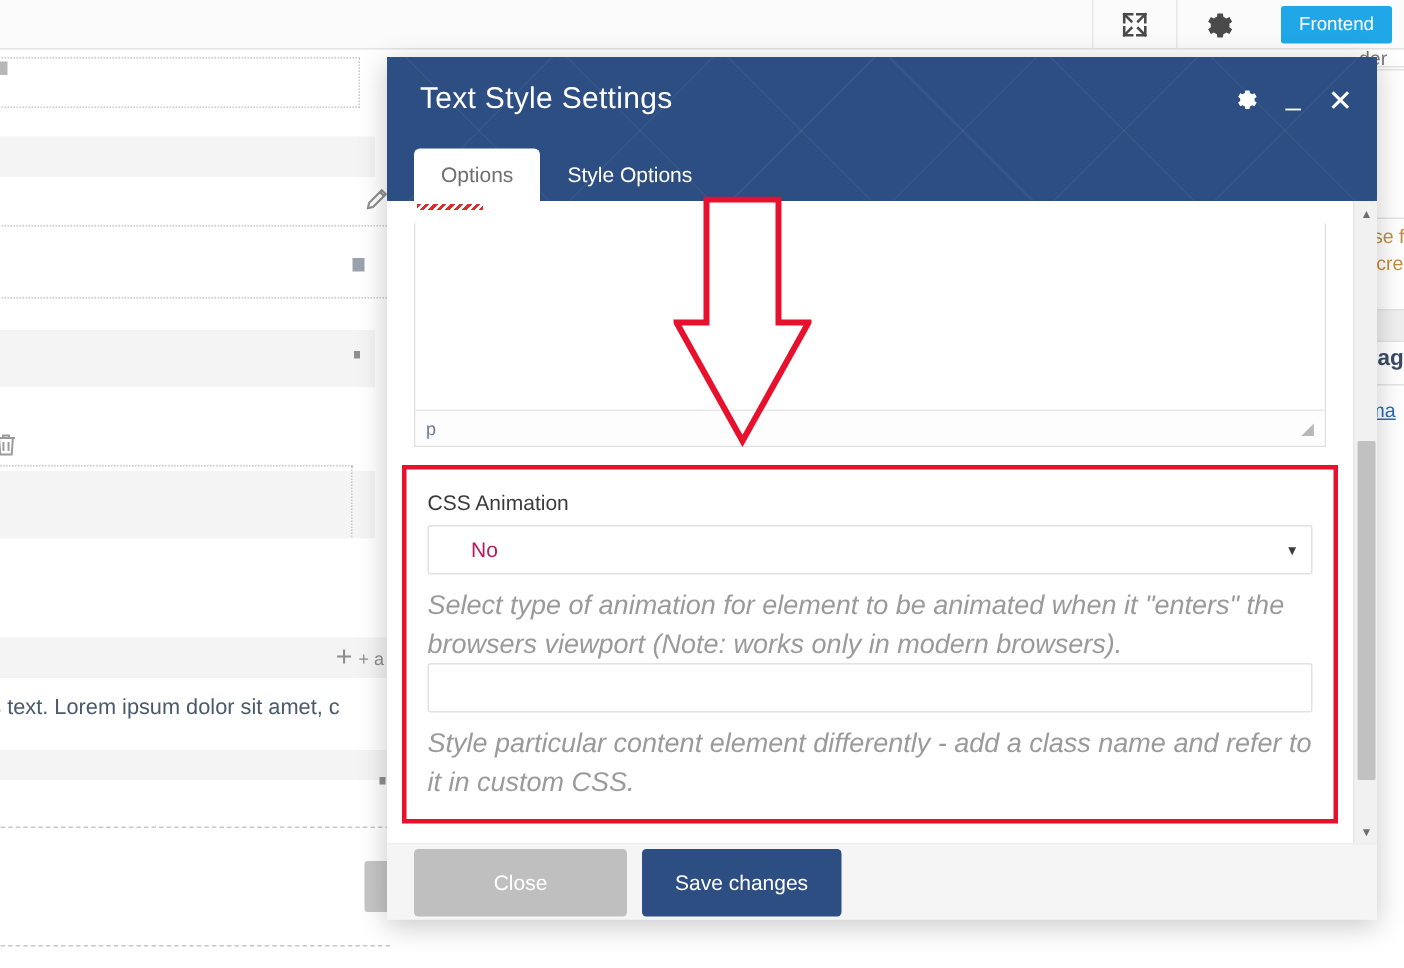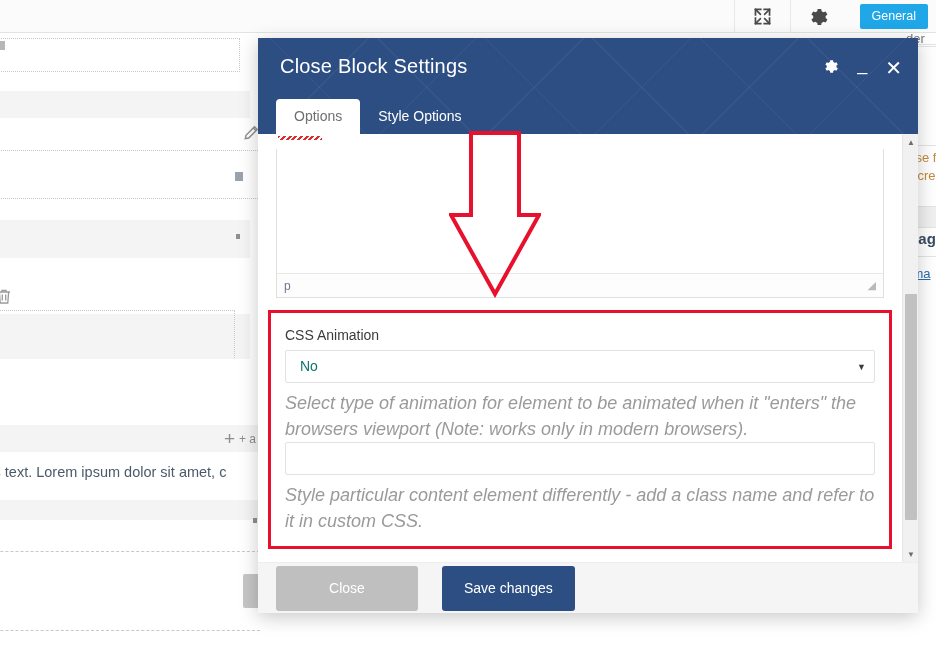"General" button.frontend-btn { text: General -> Frontend }
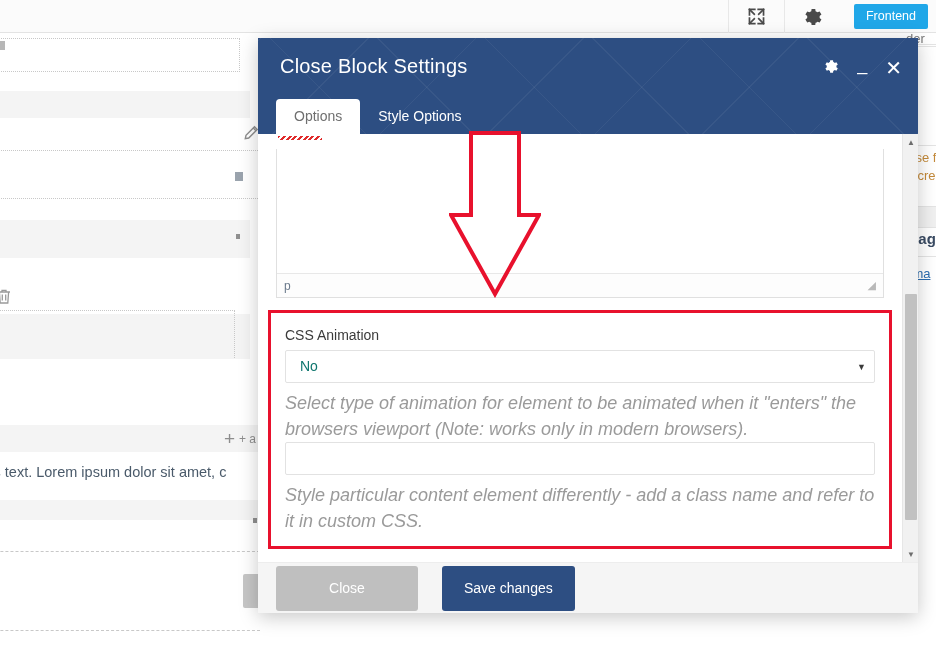"Close Block Settings" div.modal-title { text: Close Block -> Text Style }
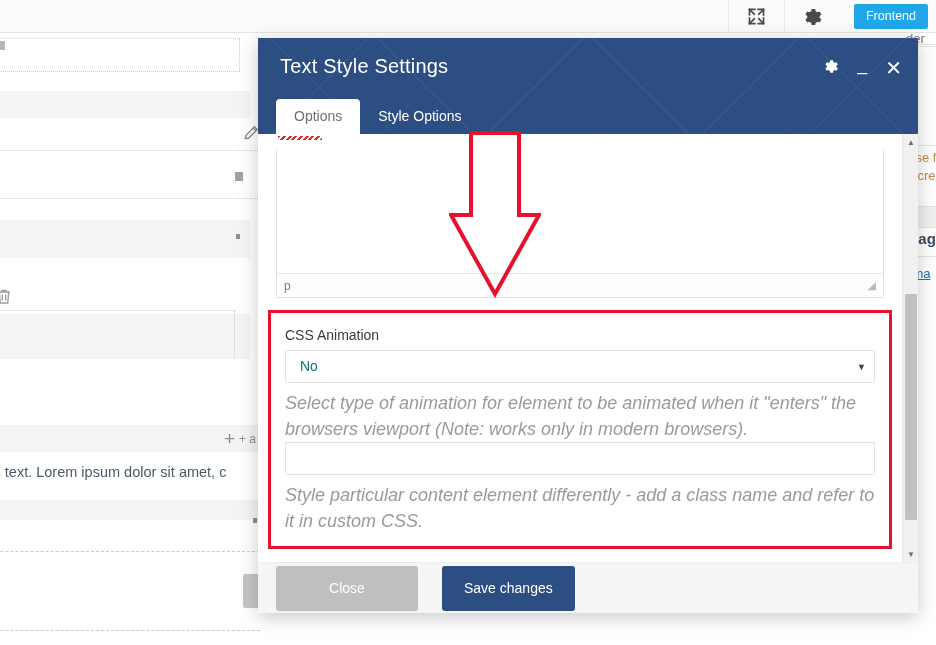"No" select.form-select, .fake-select { color: #0f766e -> #be185d; padding: 0 26px 0 14px -> 0 26px 0 28px }
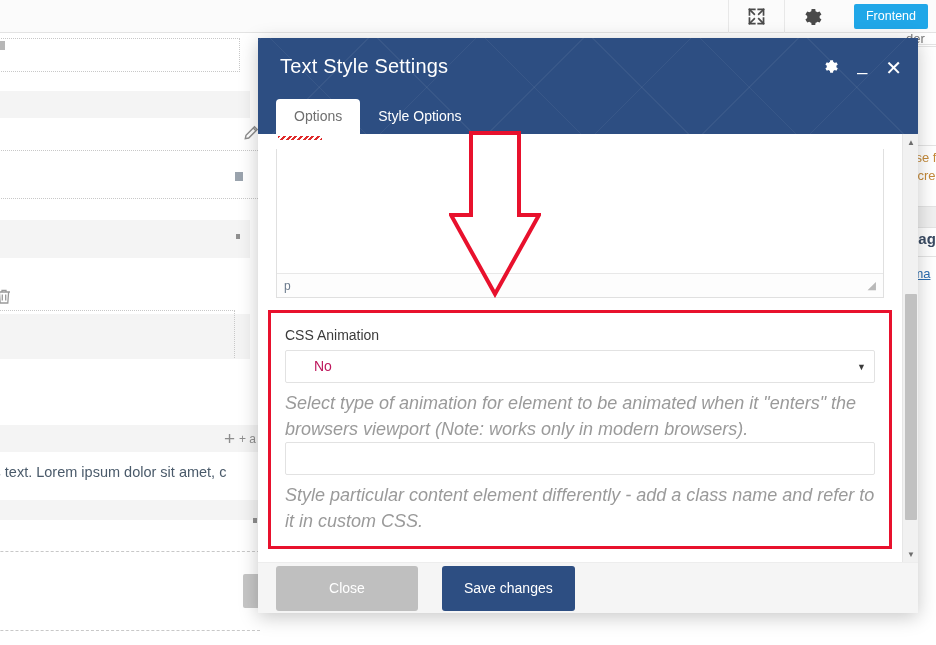"Close" .modal-footer { gap: 24px -> 10px }
